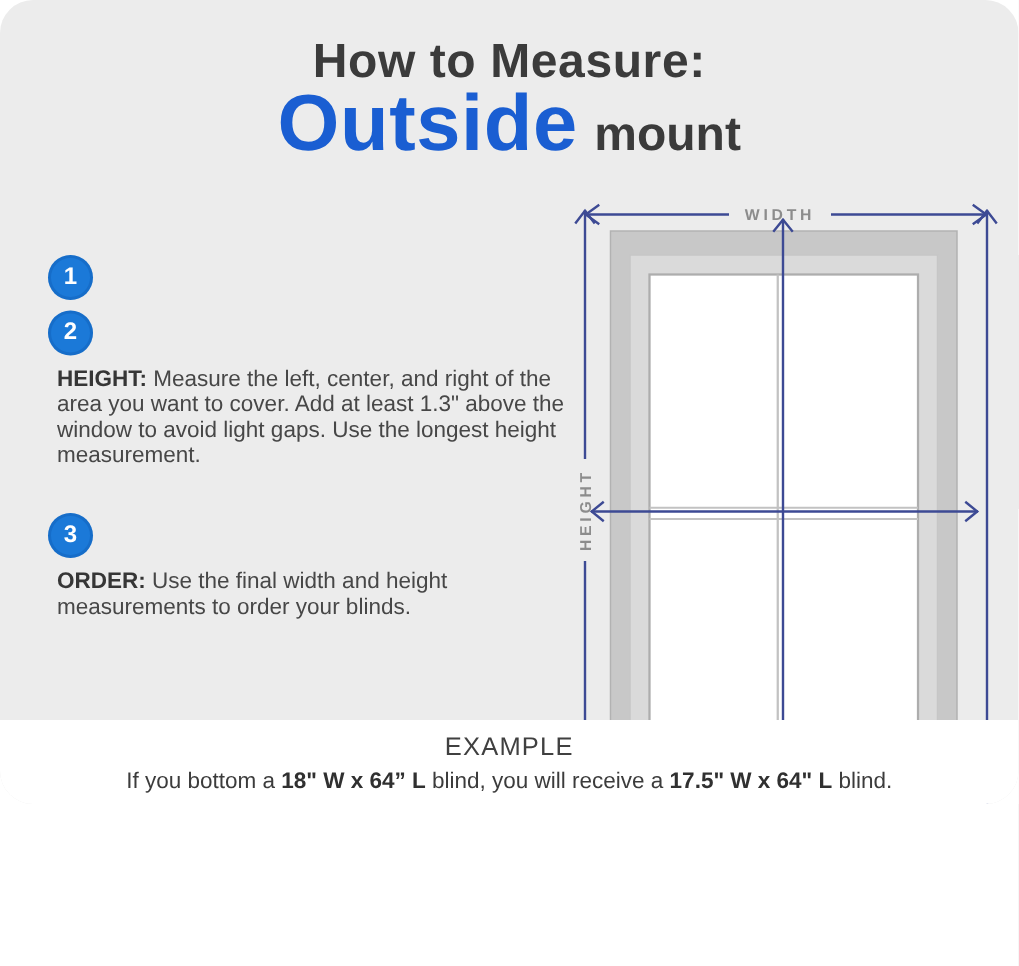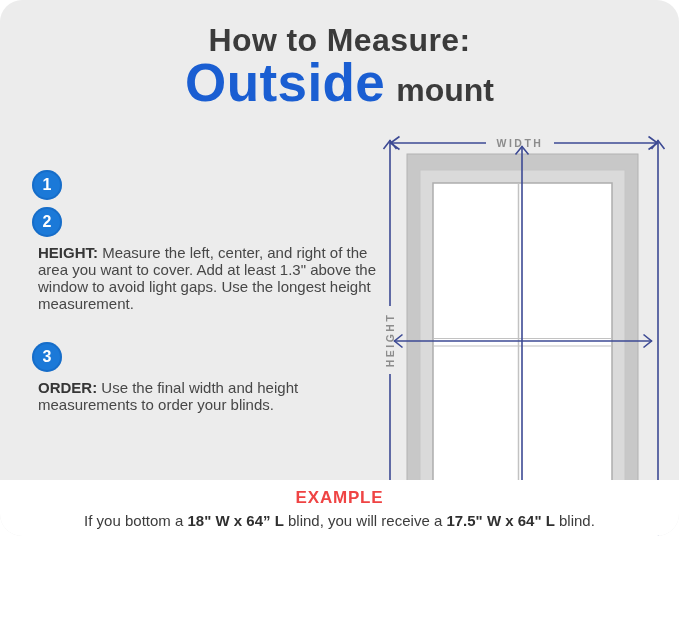"EXAMPLE" .ex-head { color: #ef4444 -> #404040; font-weight: 700 -> 400 }
